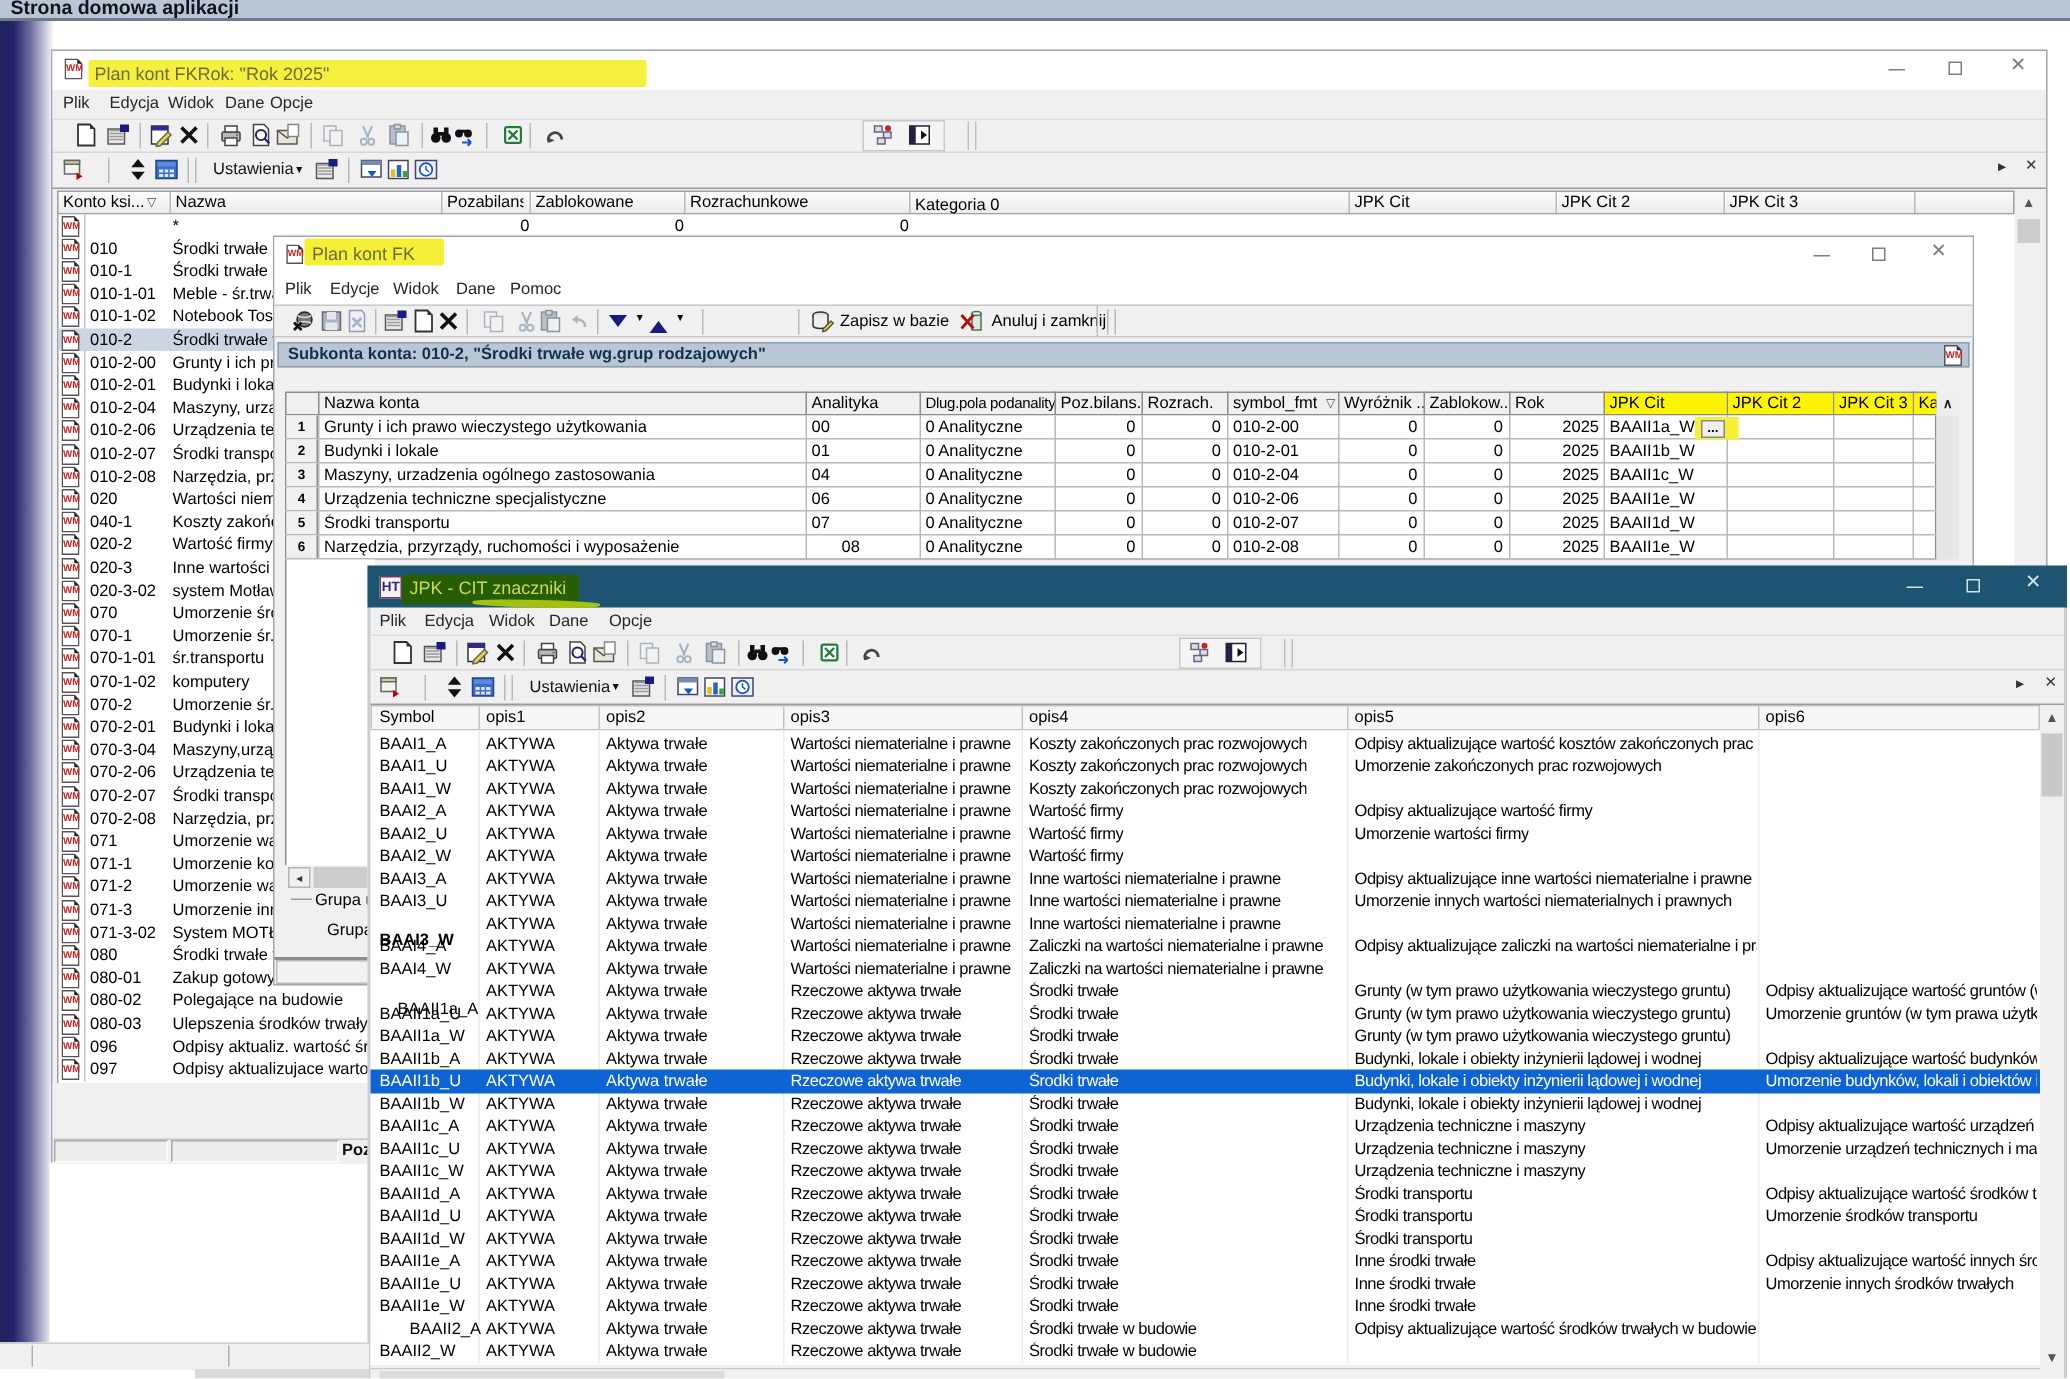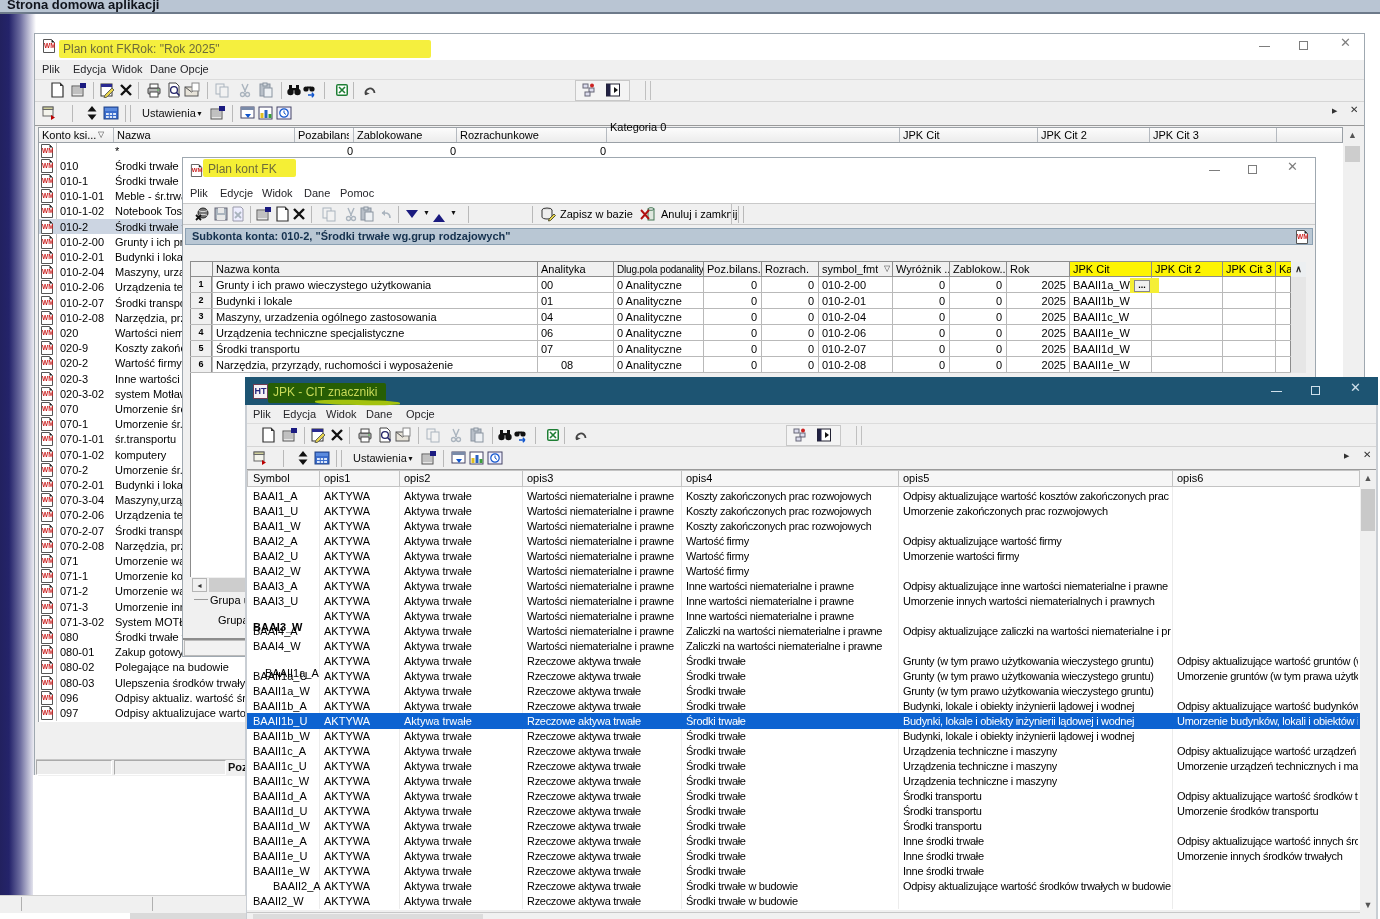"Kategoria 0" div { top: 88px -> 98px }
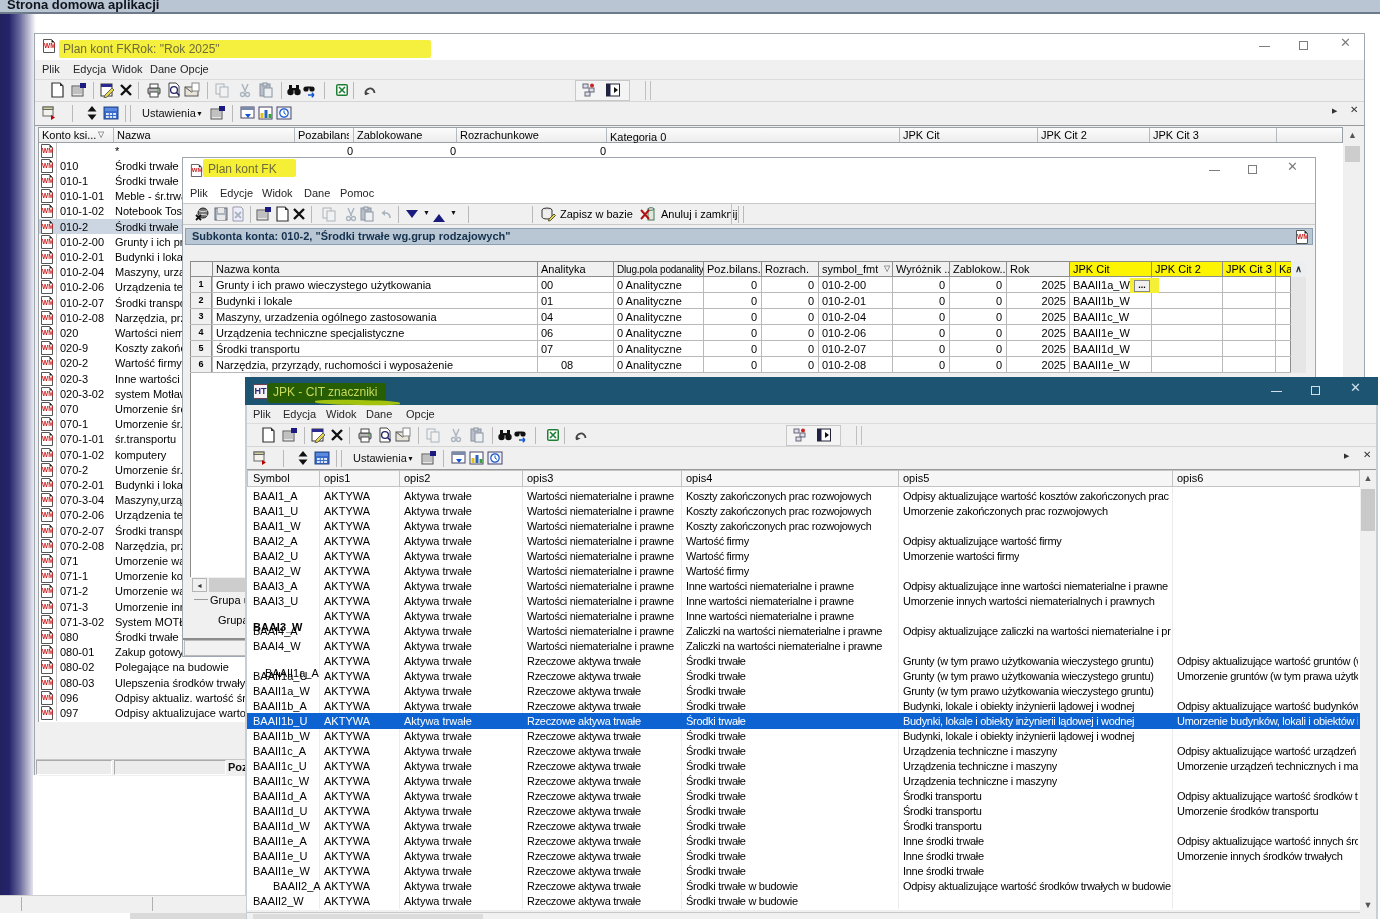"020-9" div { text: 020-9 -> 040-1 }
